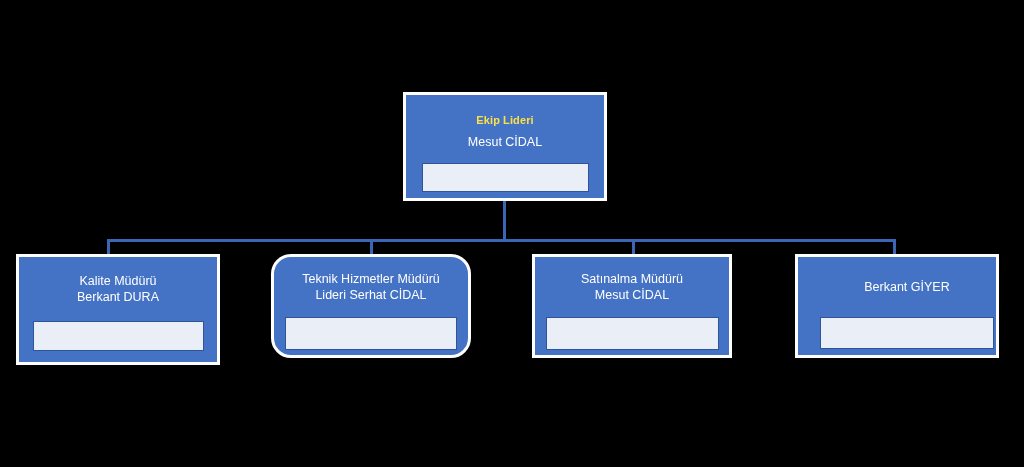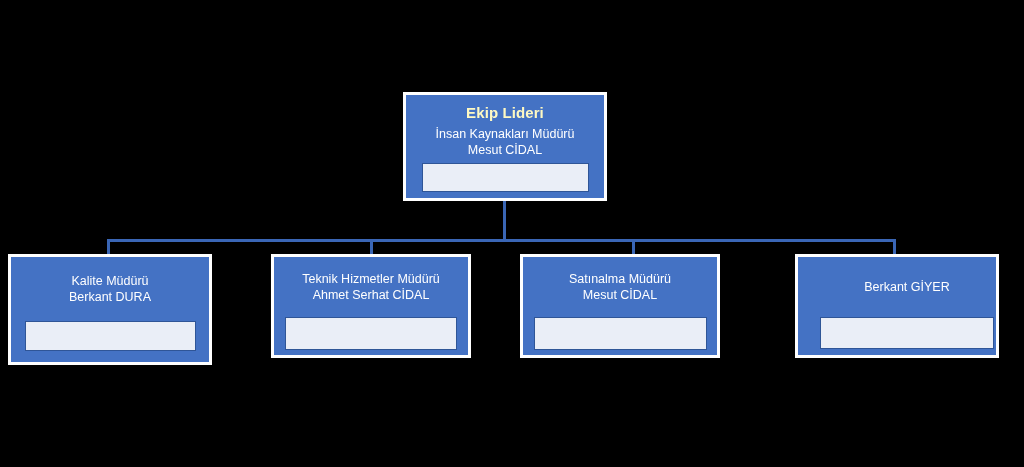"Ekip Lideri" .node-title { color: #fef9c3 -> #fde047; font-size: 15px -> 11px }
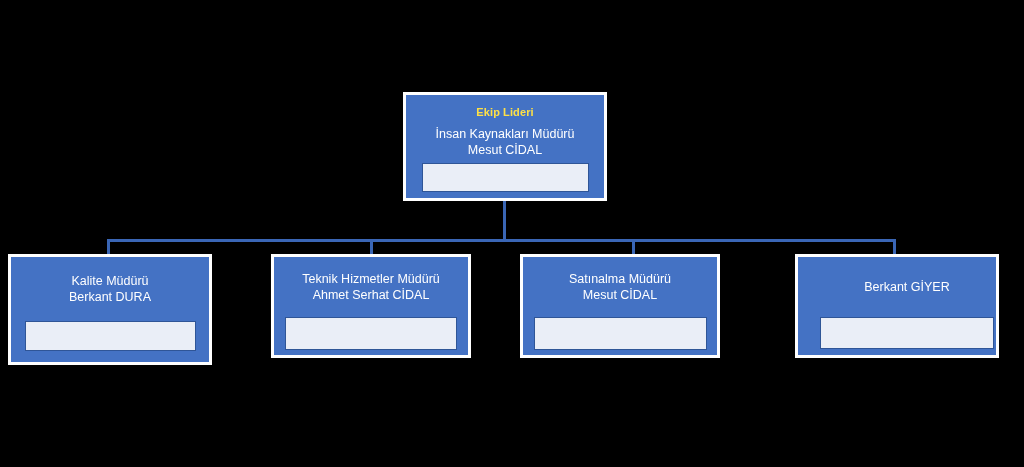"İnsan Kaynakları Müdürü" div.node-line { html: <div>İnsan Kaynakları Müdürü</div> -> none }
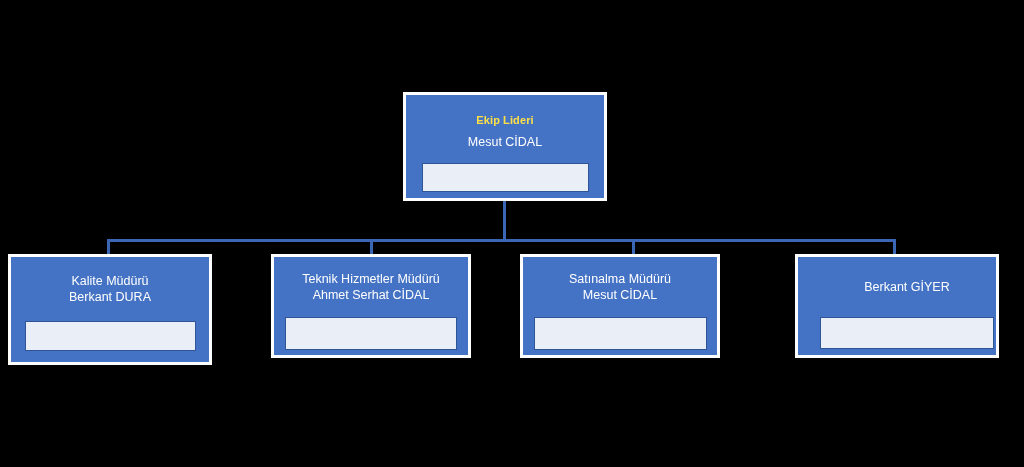"Kalite Müdürü" #node-child-0 { left: 8px -> 16px }
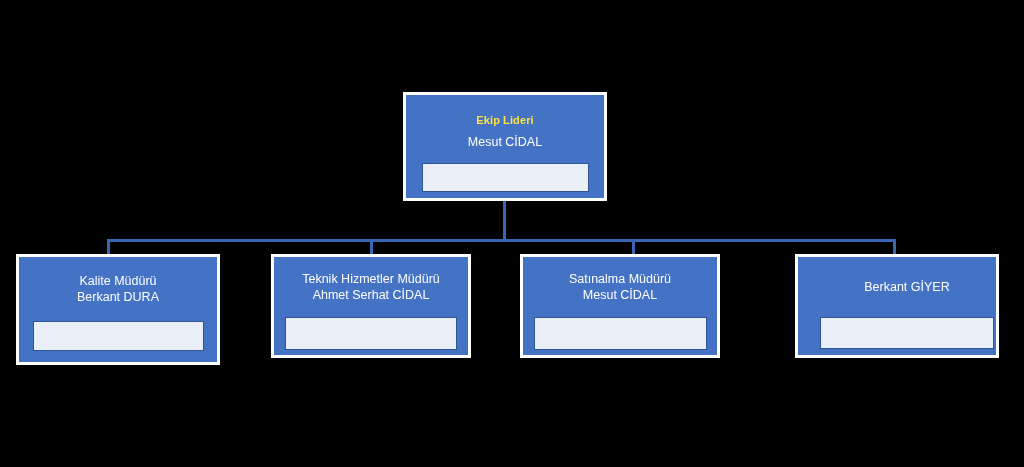"Teknik Hizmetler Müdürü" #node-child-1 { border-radius: none -> 20px }
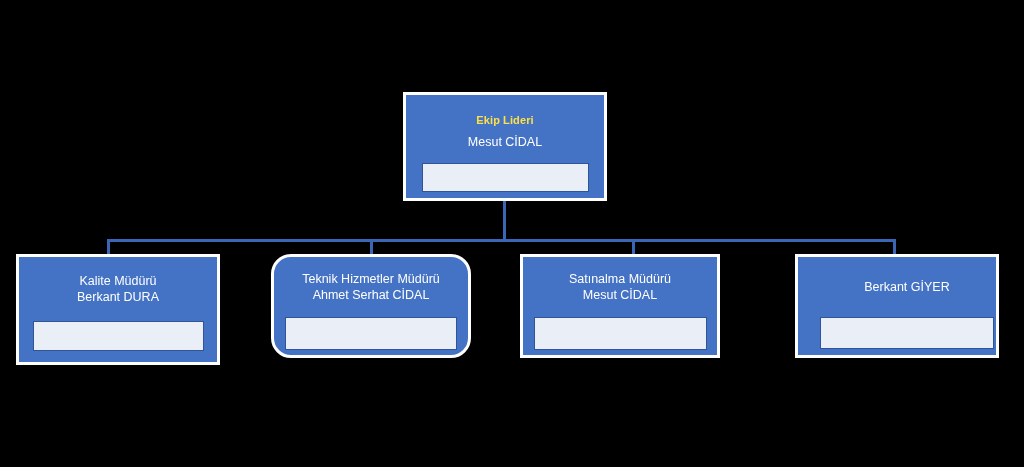"Satınalma Müdürü" #node-child-2 { left: 520px -> 532px }
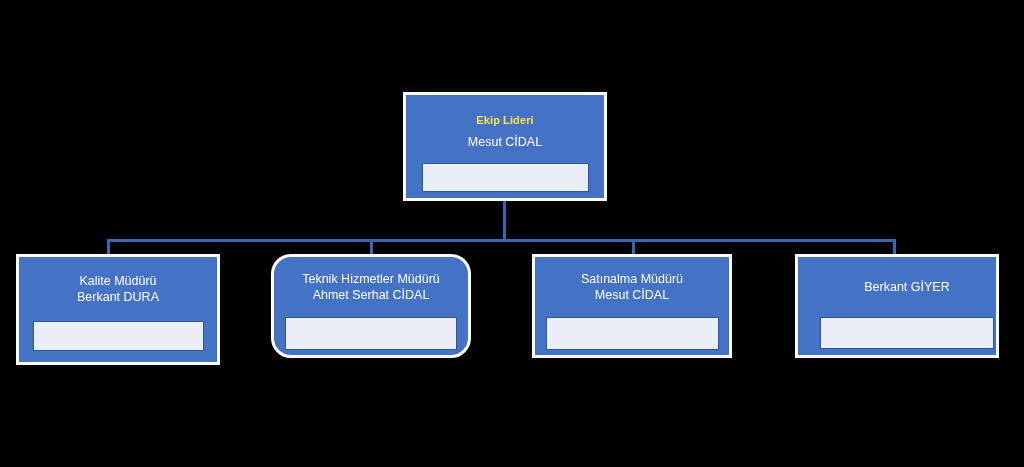"Ahmet Serhat CİDAL" div.node-line { text: Ahmet -> Lideri }
